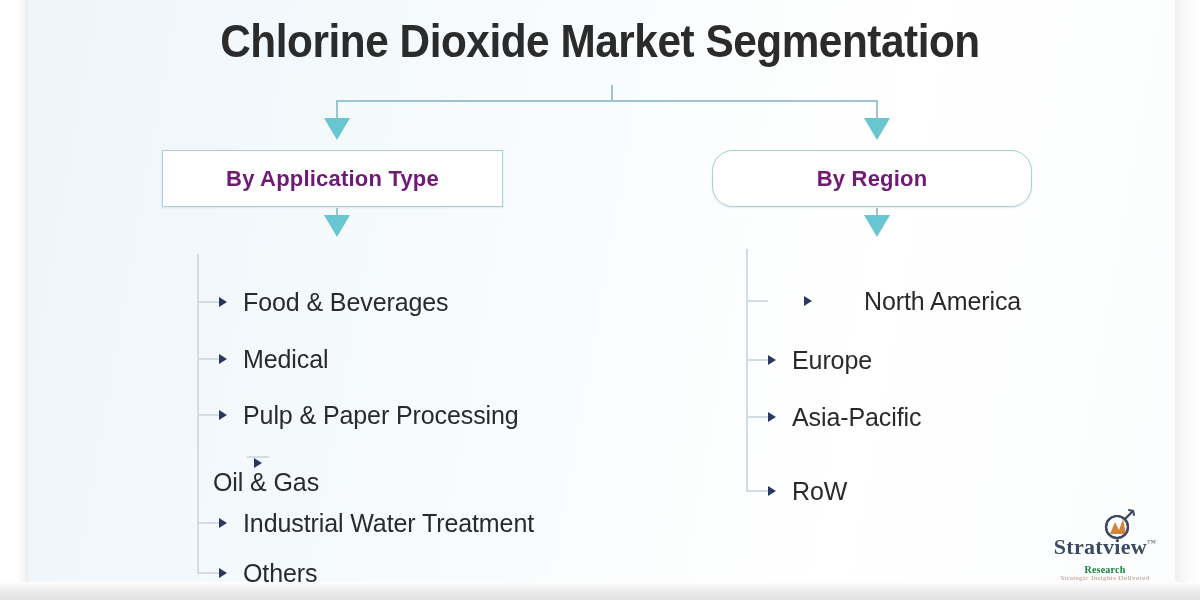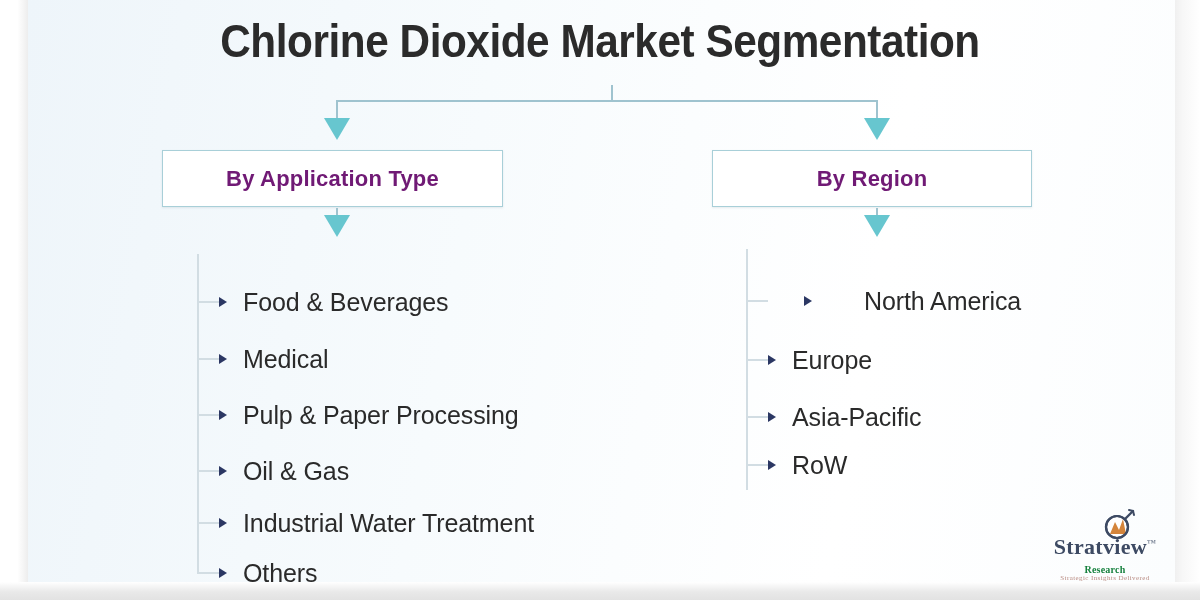"By Region" .catbox.right { border-radius: none -> 21px }
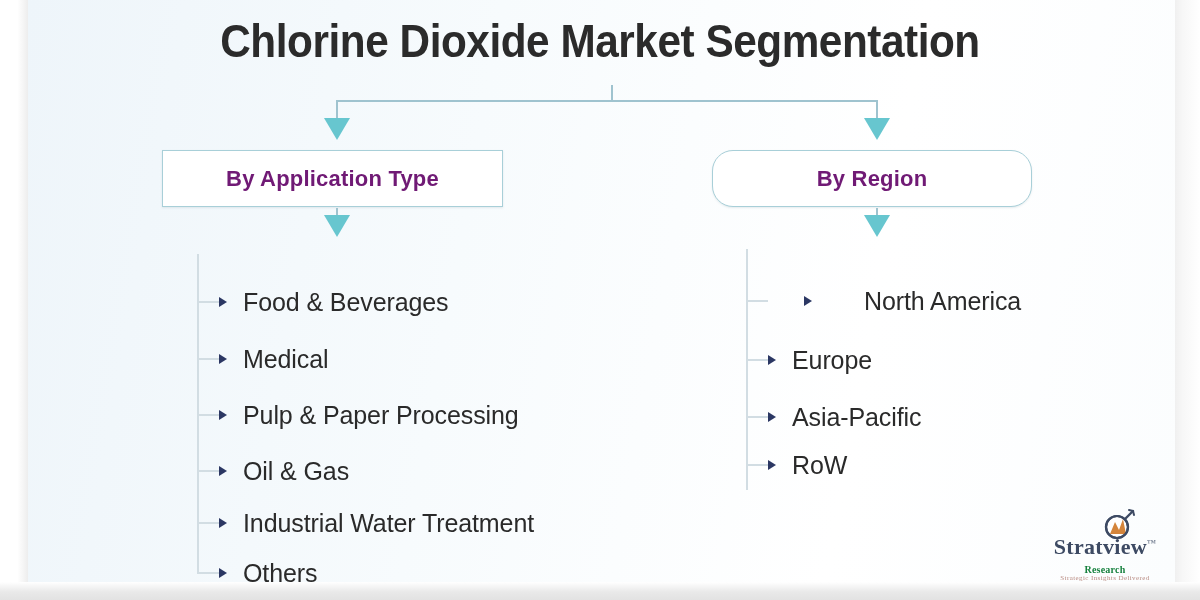"Oil & Gas" div.item { flex-direction: none -> column }
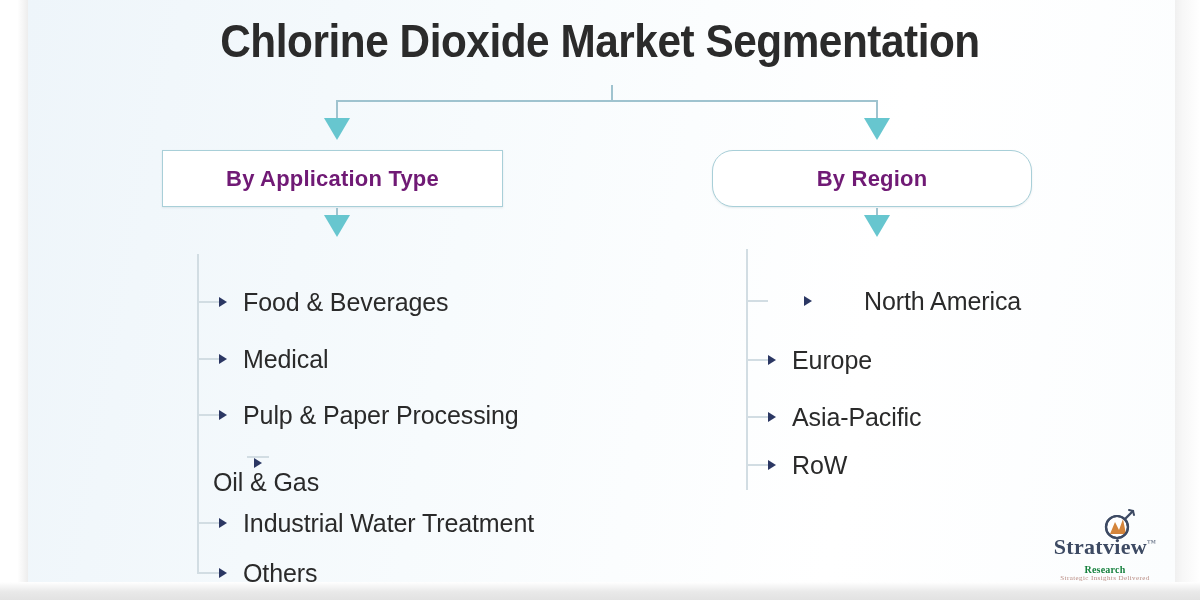"RoW" div.item { top: 201px -> 227px }
